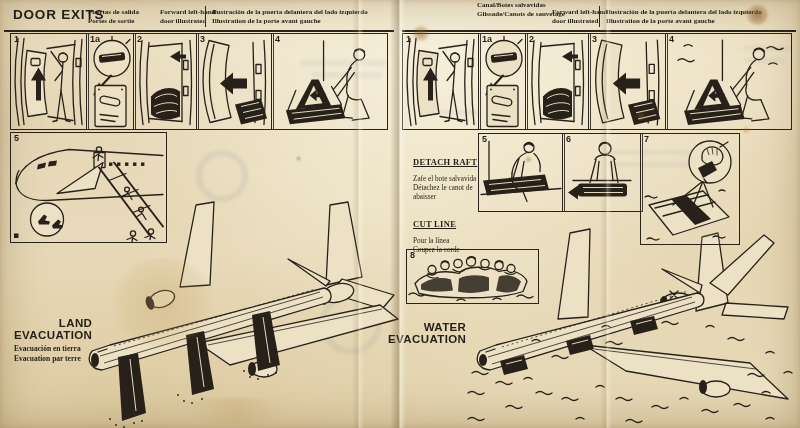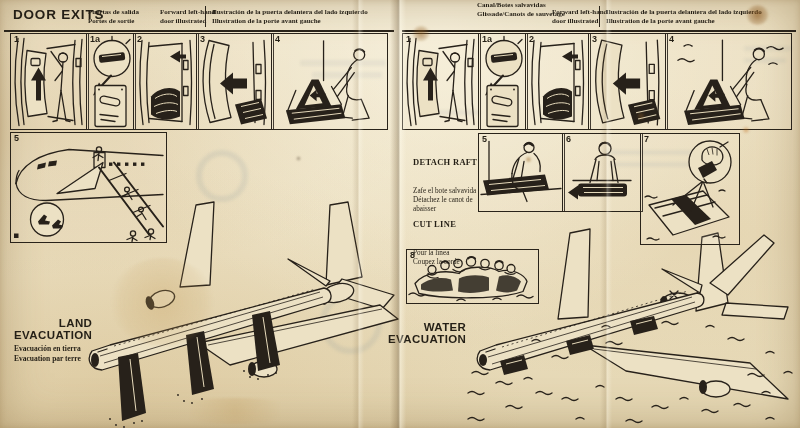"DETACH RAFT" .lbl-title { text-decoration: none -> underline }
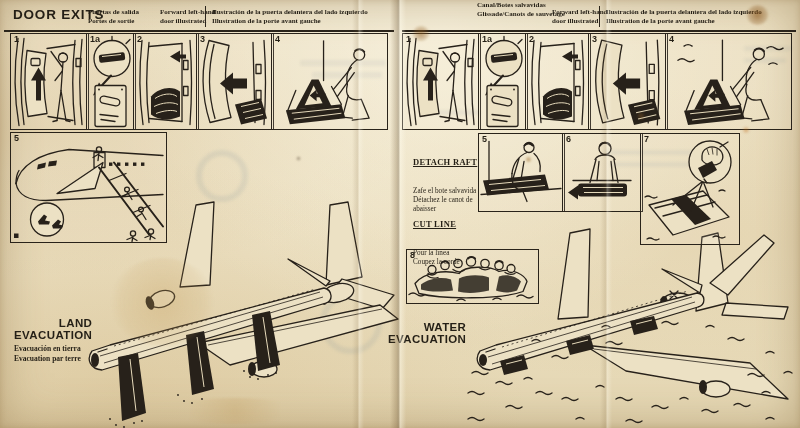"Zafe el bote salvavida" .lbl-sub { margin-top: 20px -> 8px }
